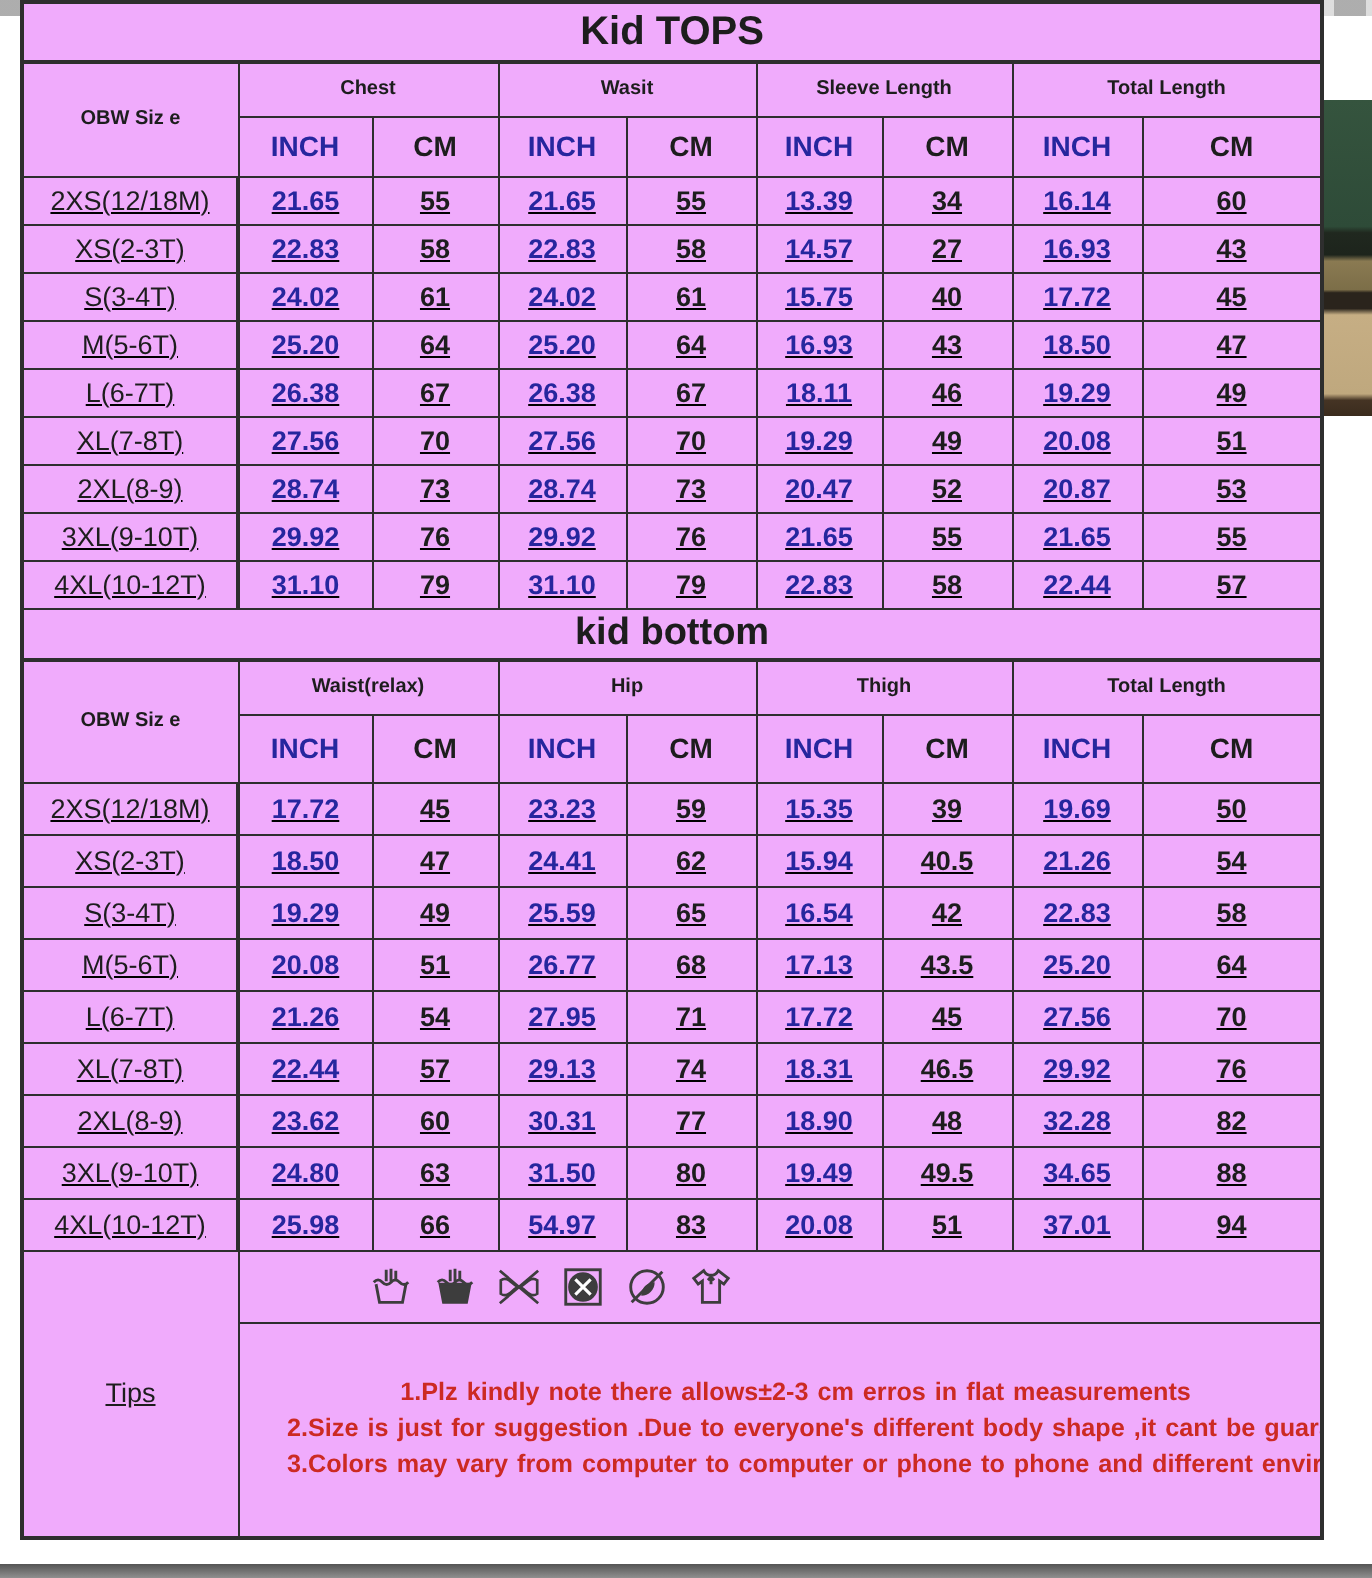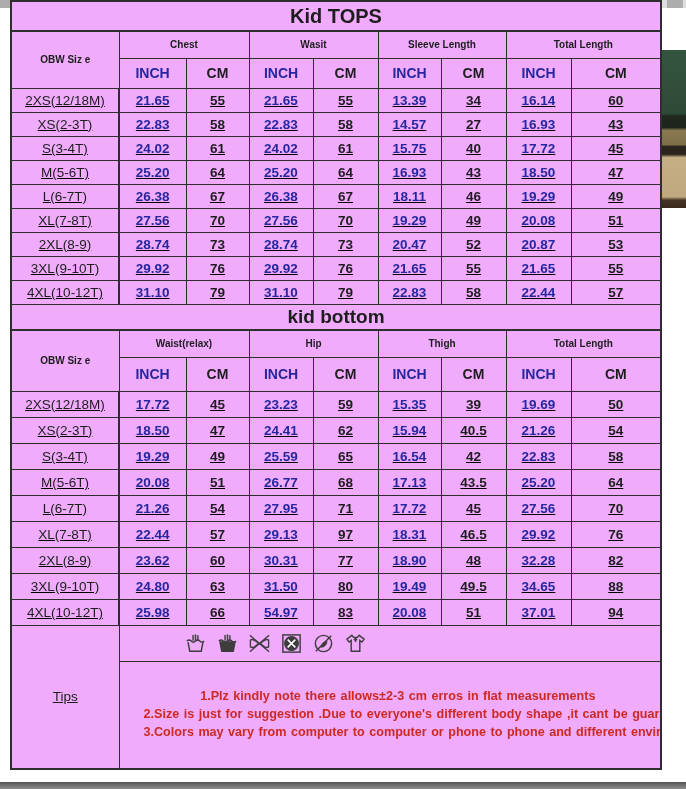"97" td.cm-cell { text: 97 -> 74 }
